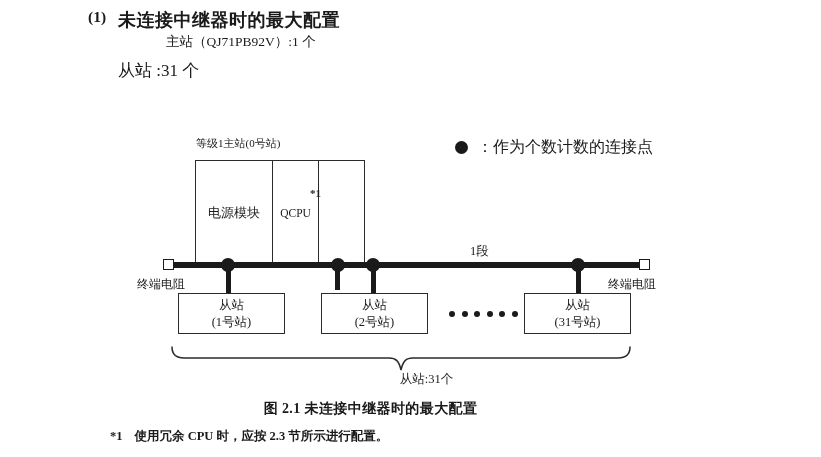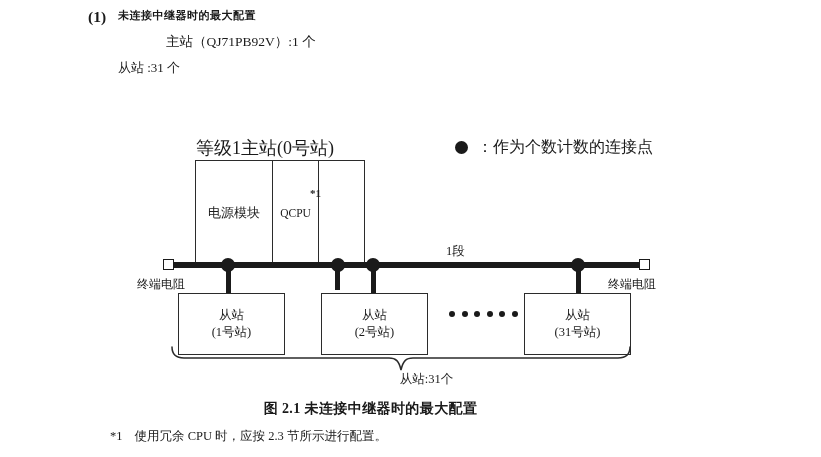"未连接中继器时的最大配置" #heading-title { font-size: 11px -> 18px }
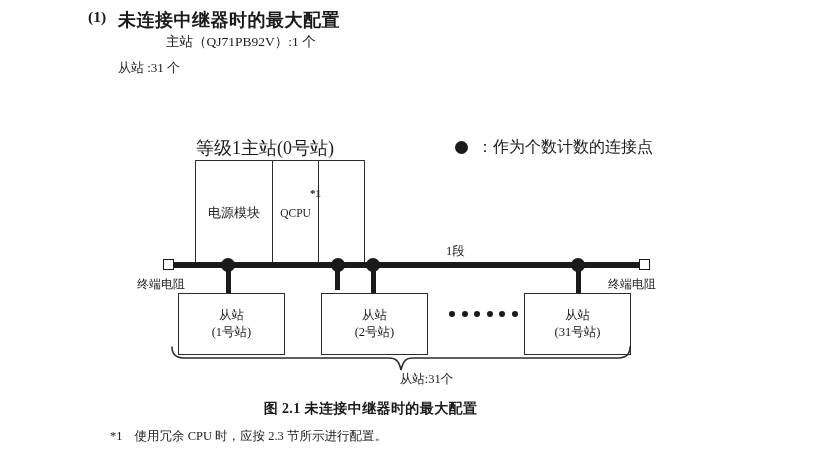"从站 :31 个" #spec-slave { font-size: 13px -> 17px }
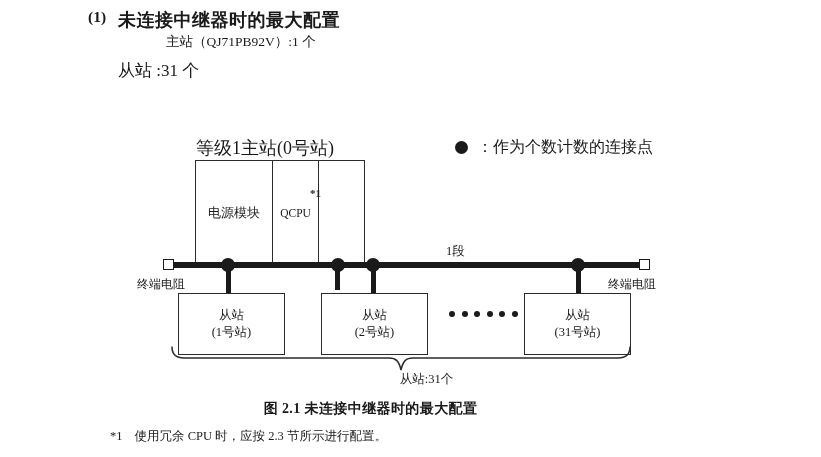"等级1主站(0号站)" #master-label { font-size: 18px -> 11px }
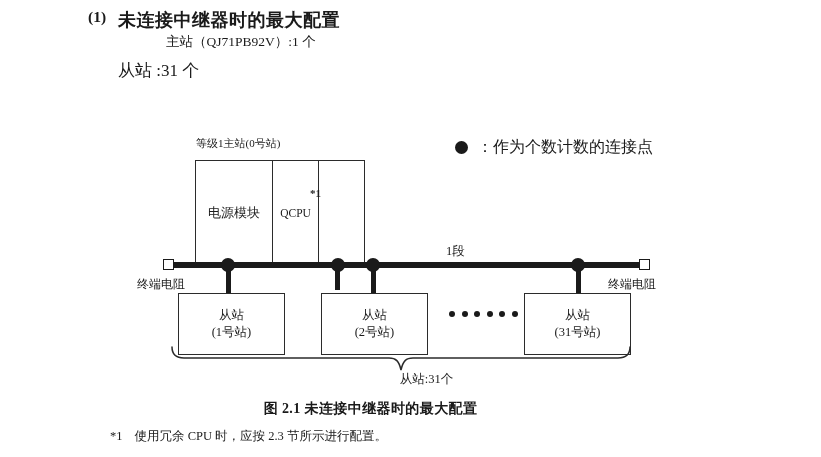"1段" #segment-label { left: 446px -> 470px }
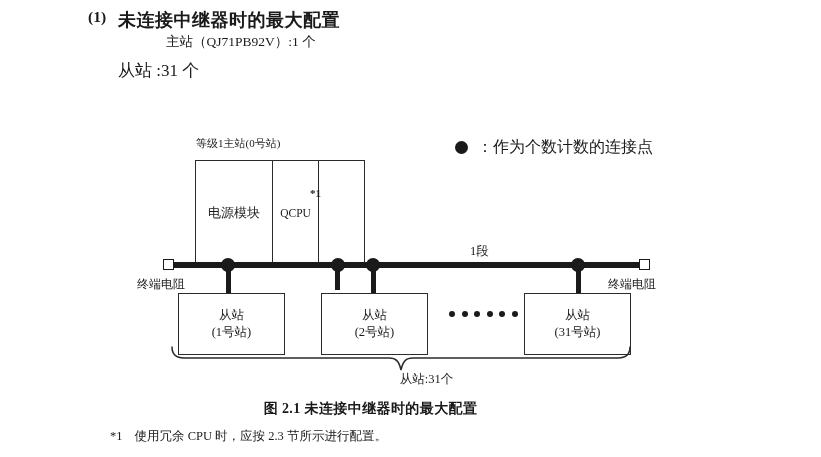"从站" .slave-box { height: 62px -> 41px }
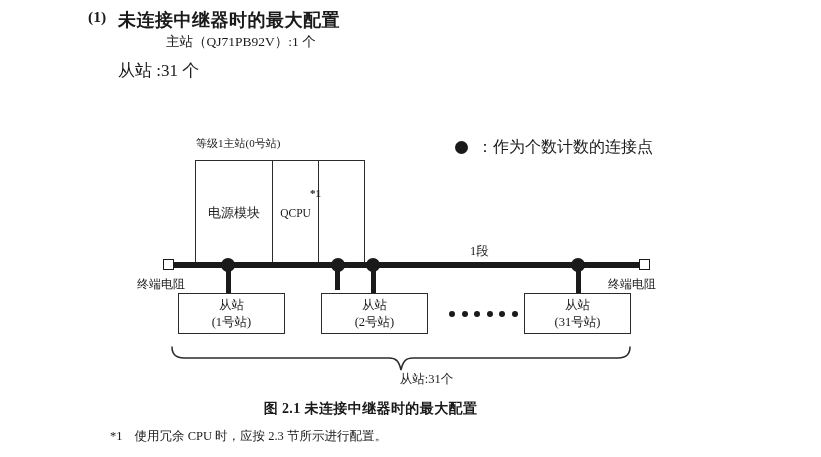"*1 使用冗余 CPU 时，应按 2.3" #footnote { font-weight: none -> bold }
